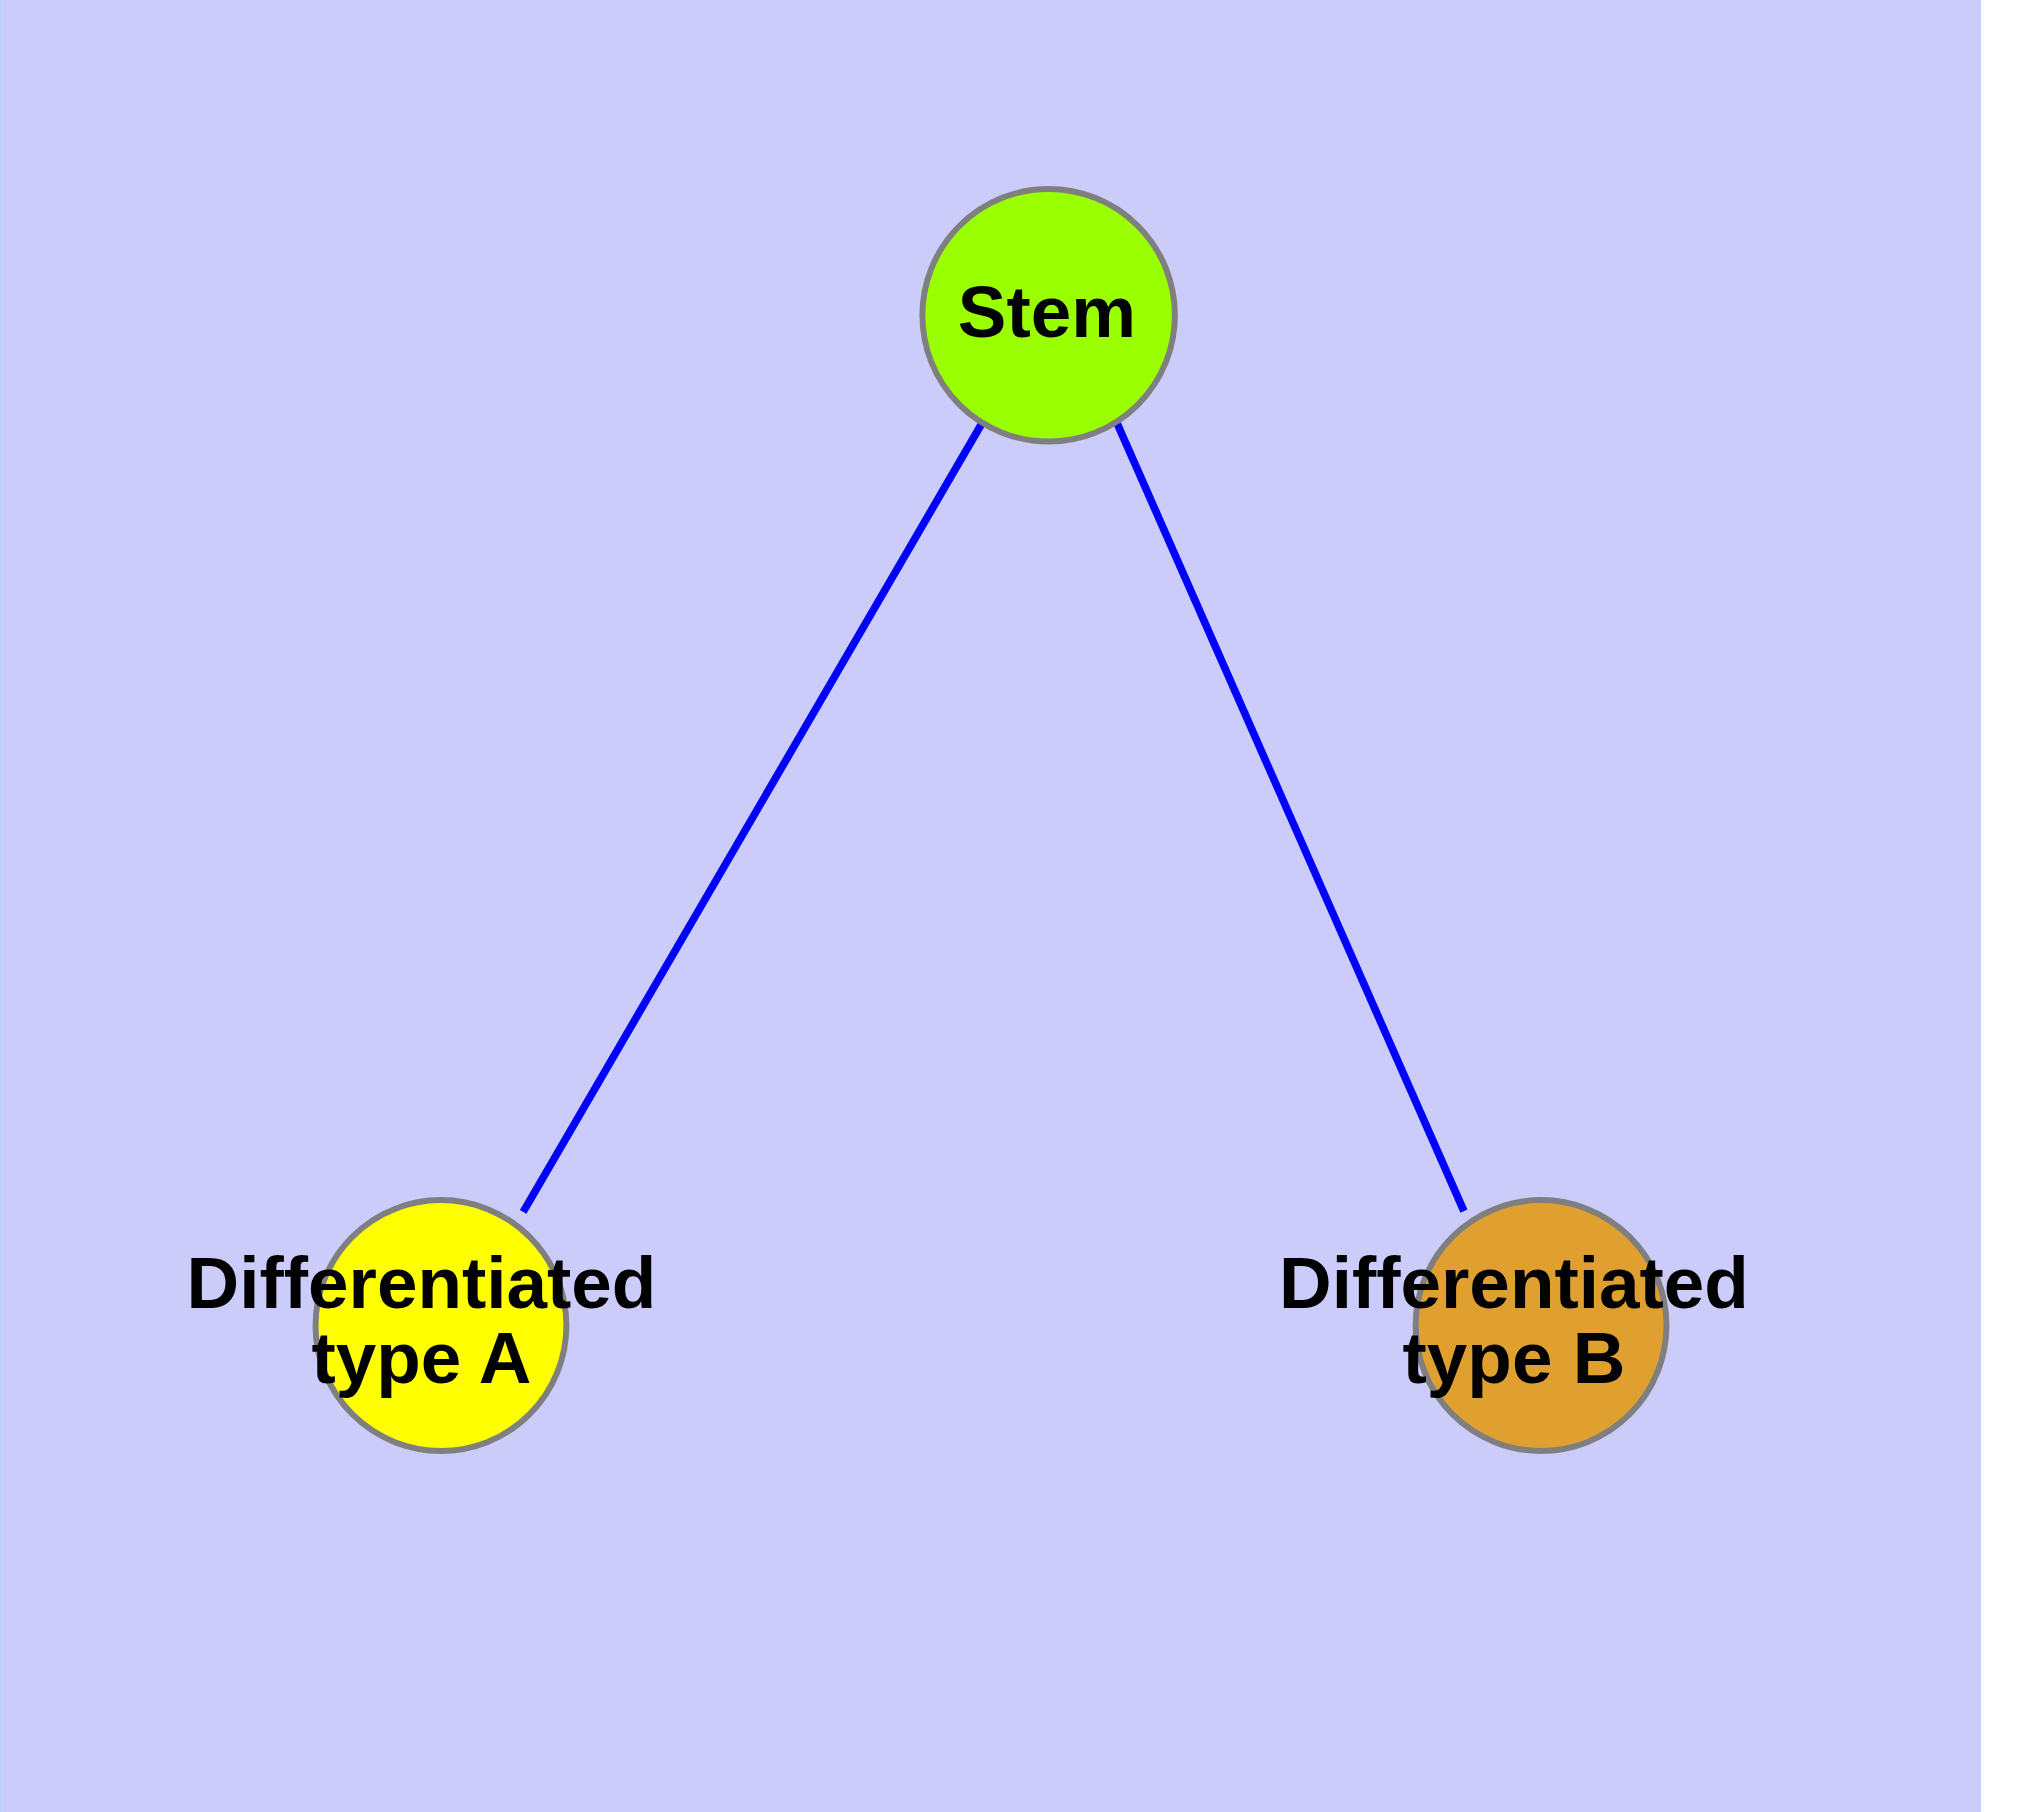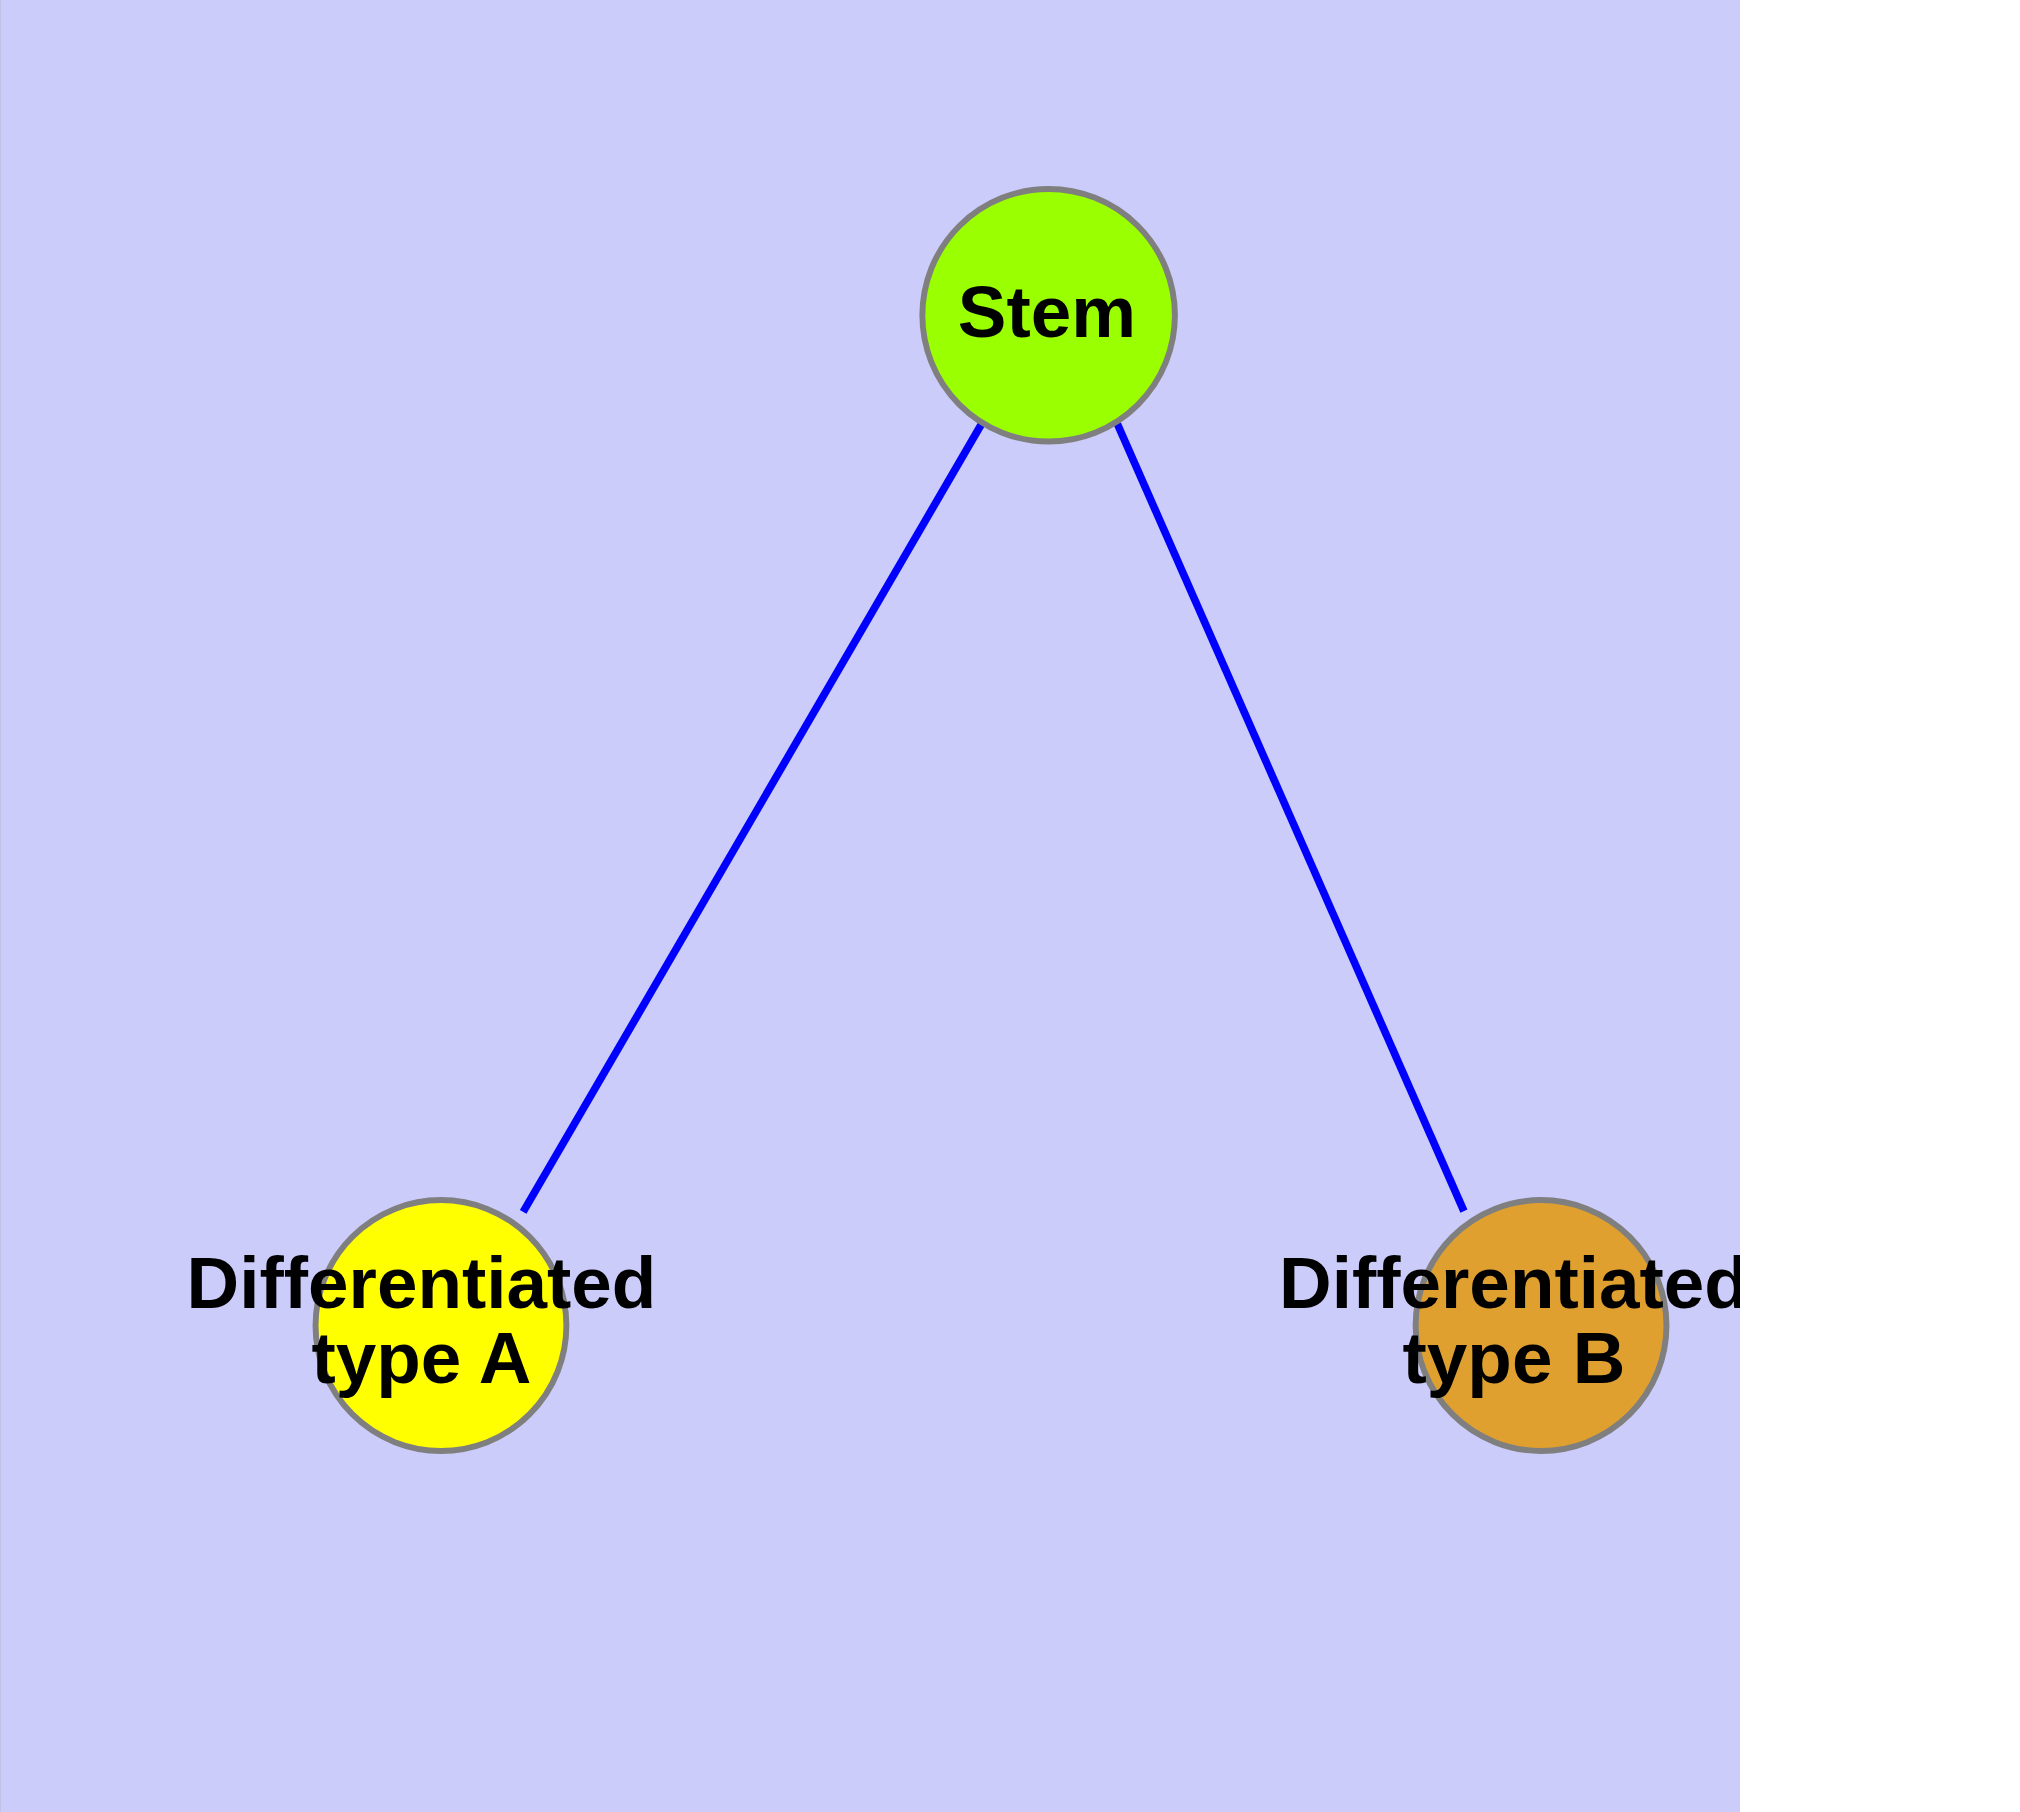"Stem" #canvas { background: #a3a3a3 -> #5eead4; width: 1740px -> 1981px }
